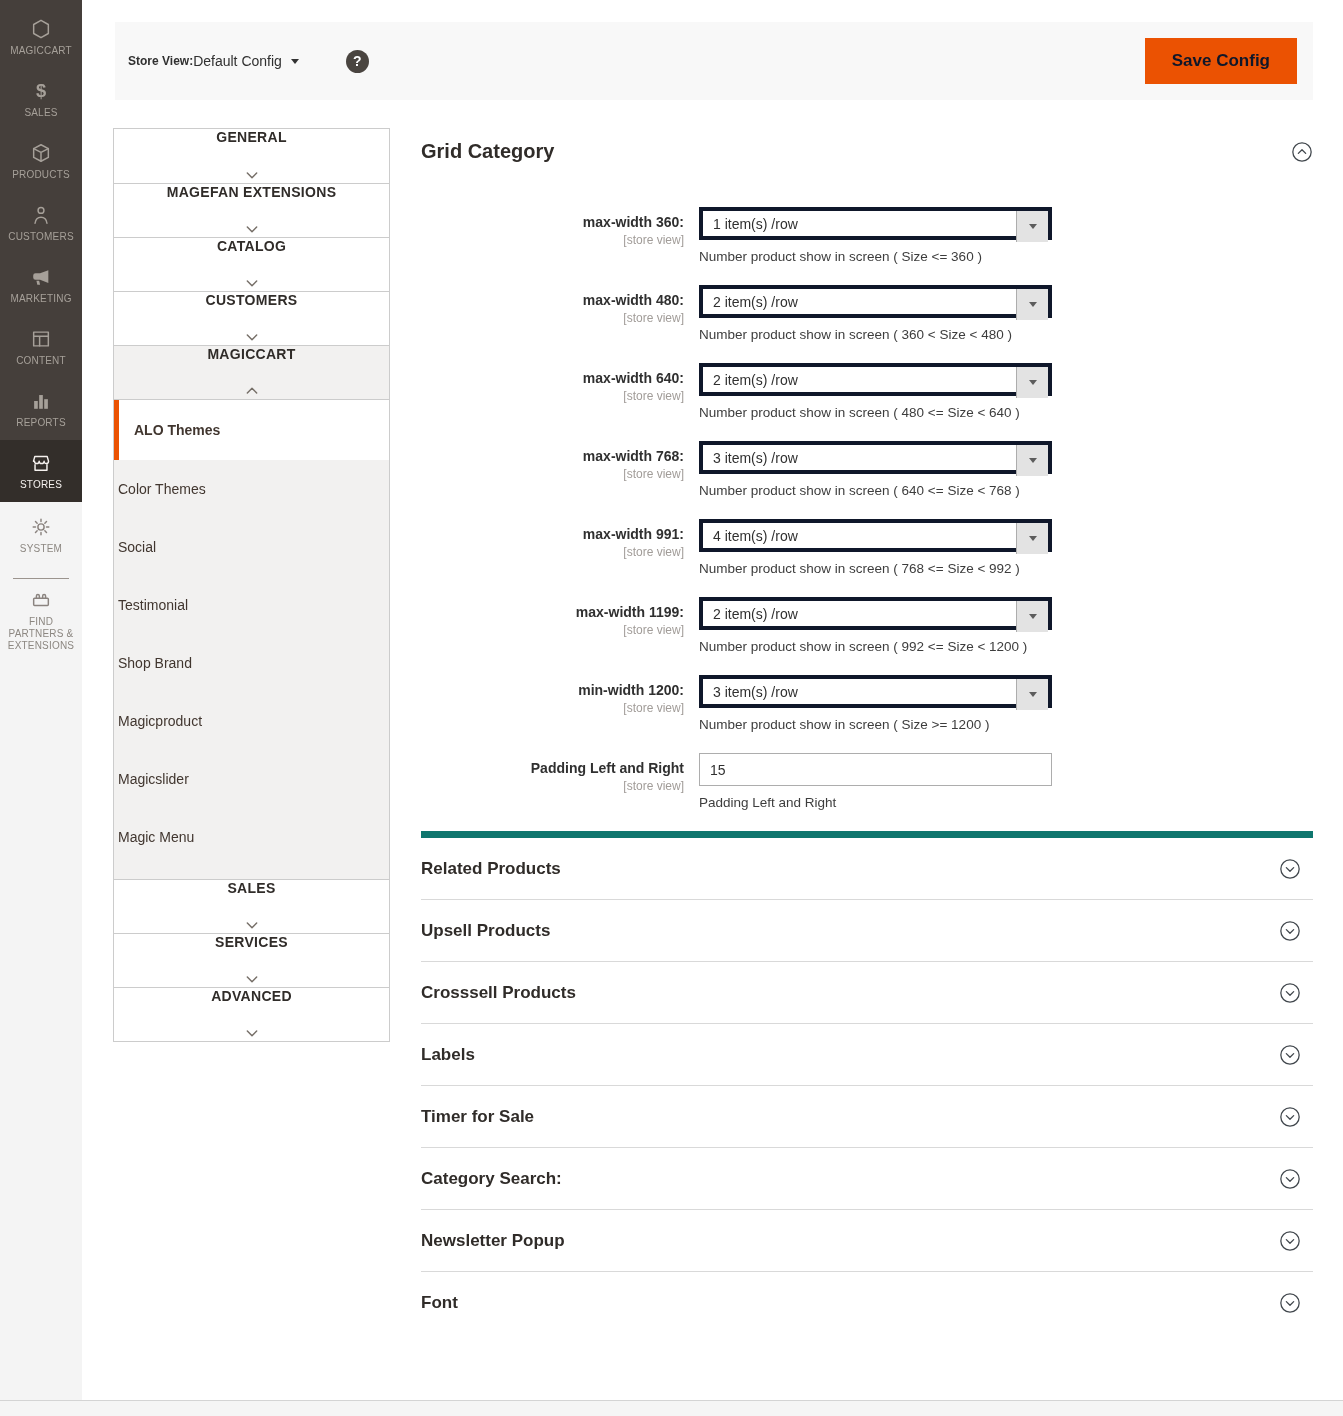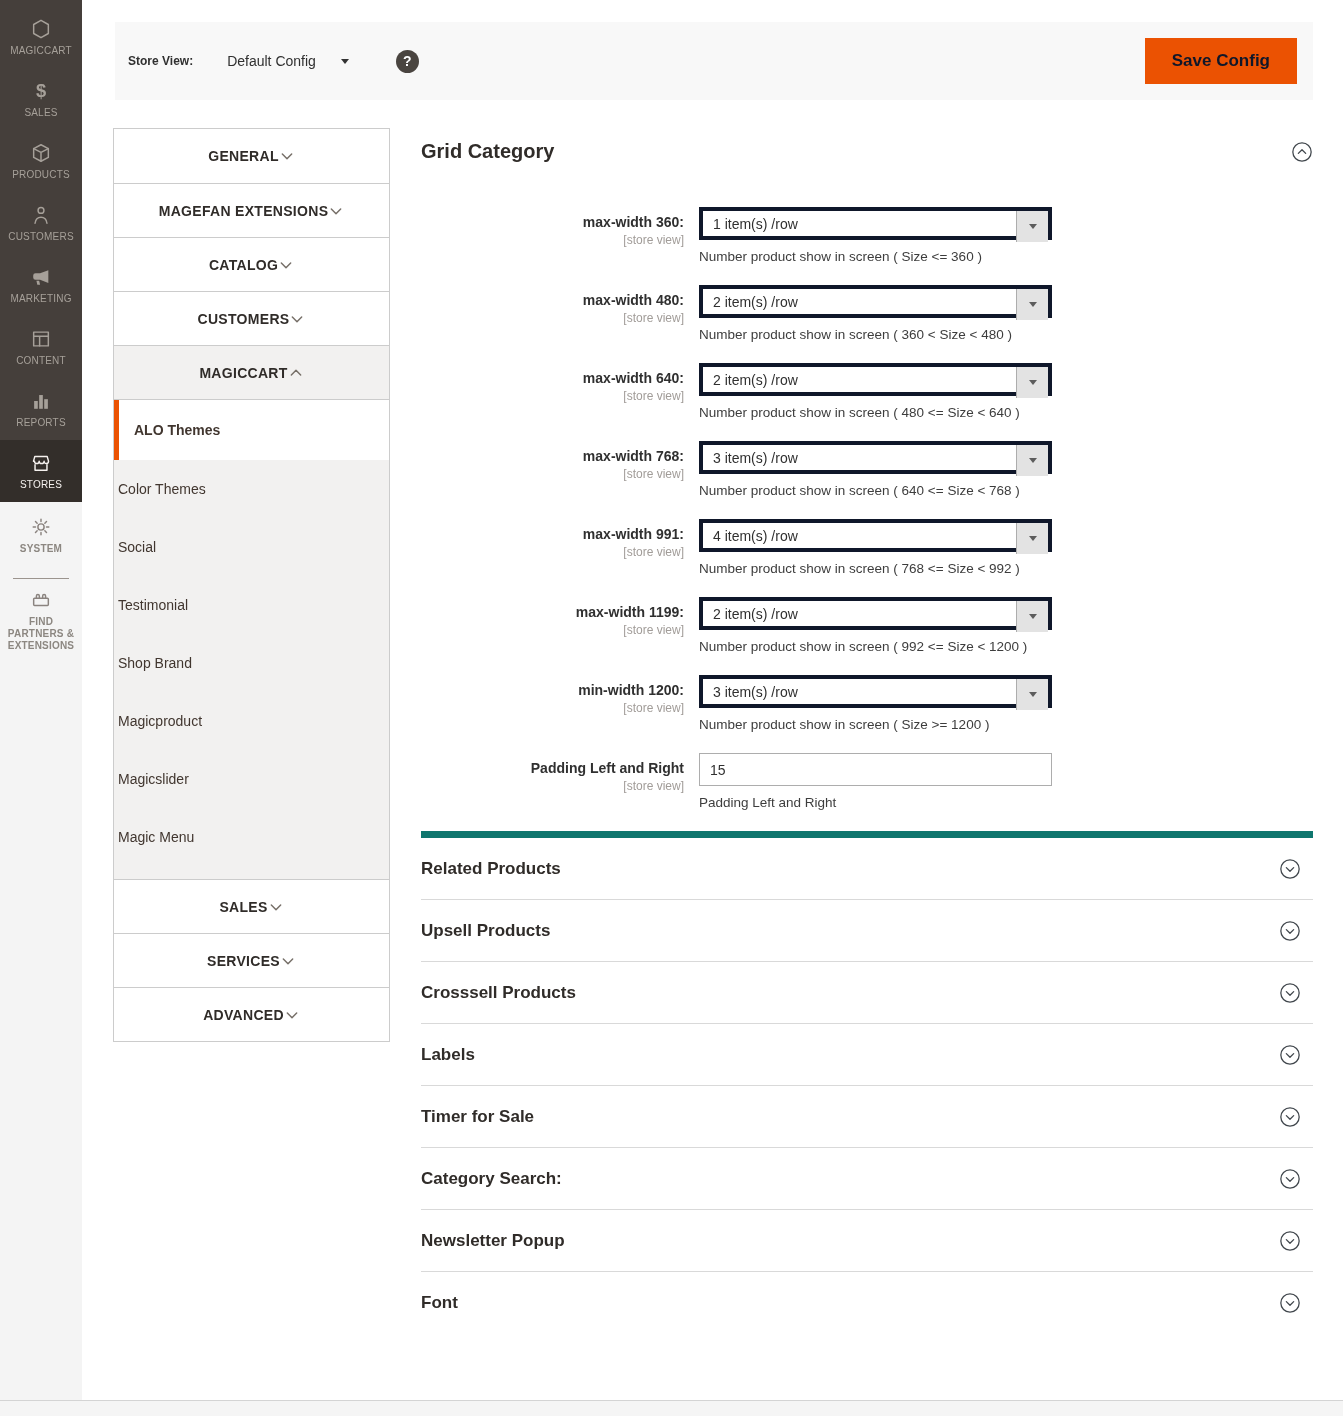"Default Config" .sv-value { gap: 16px -> none; margin-left: 34px -> none }
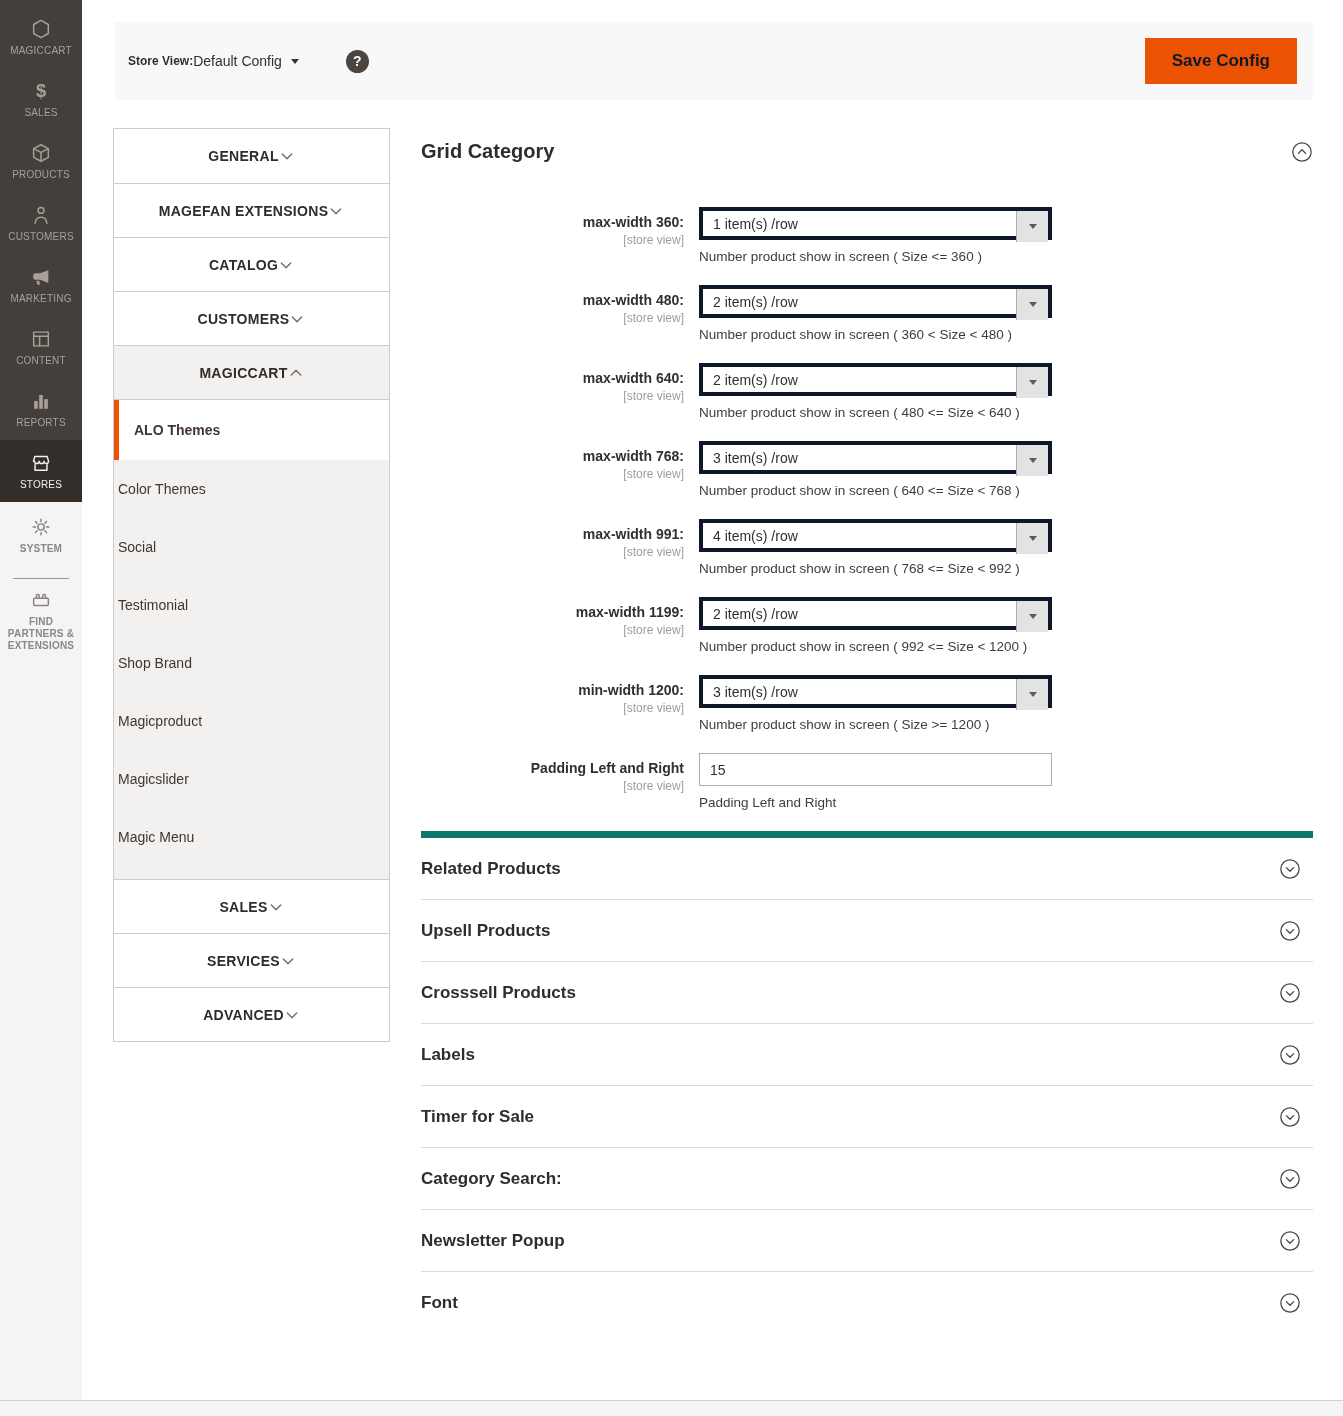"GENERAL" .nav-sec { flex-direction: none -> column; justify-content: center -> space-between }
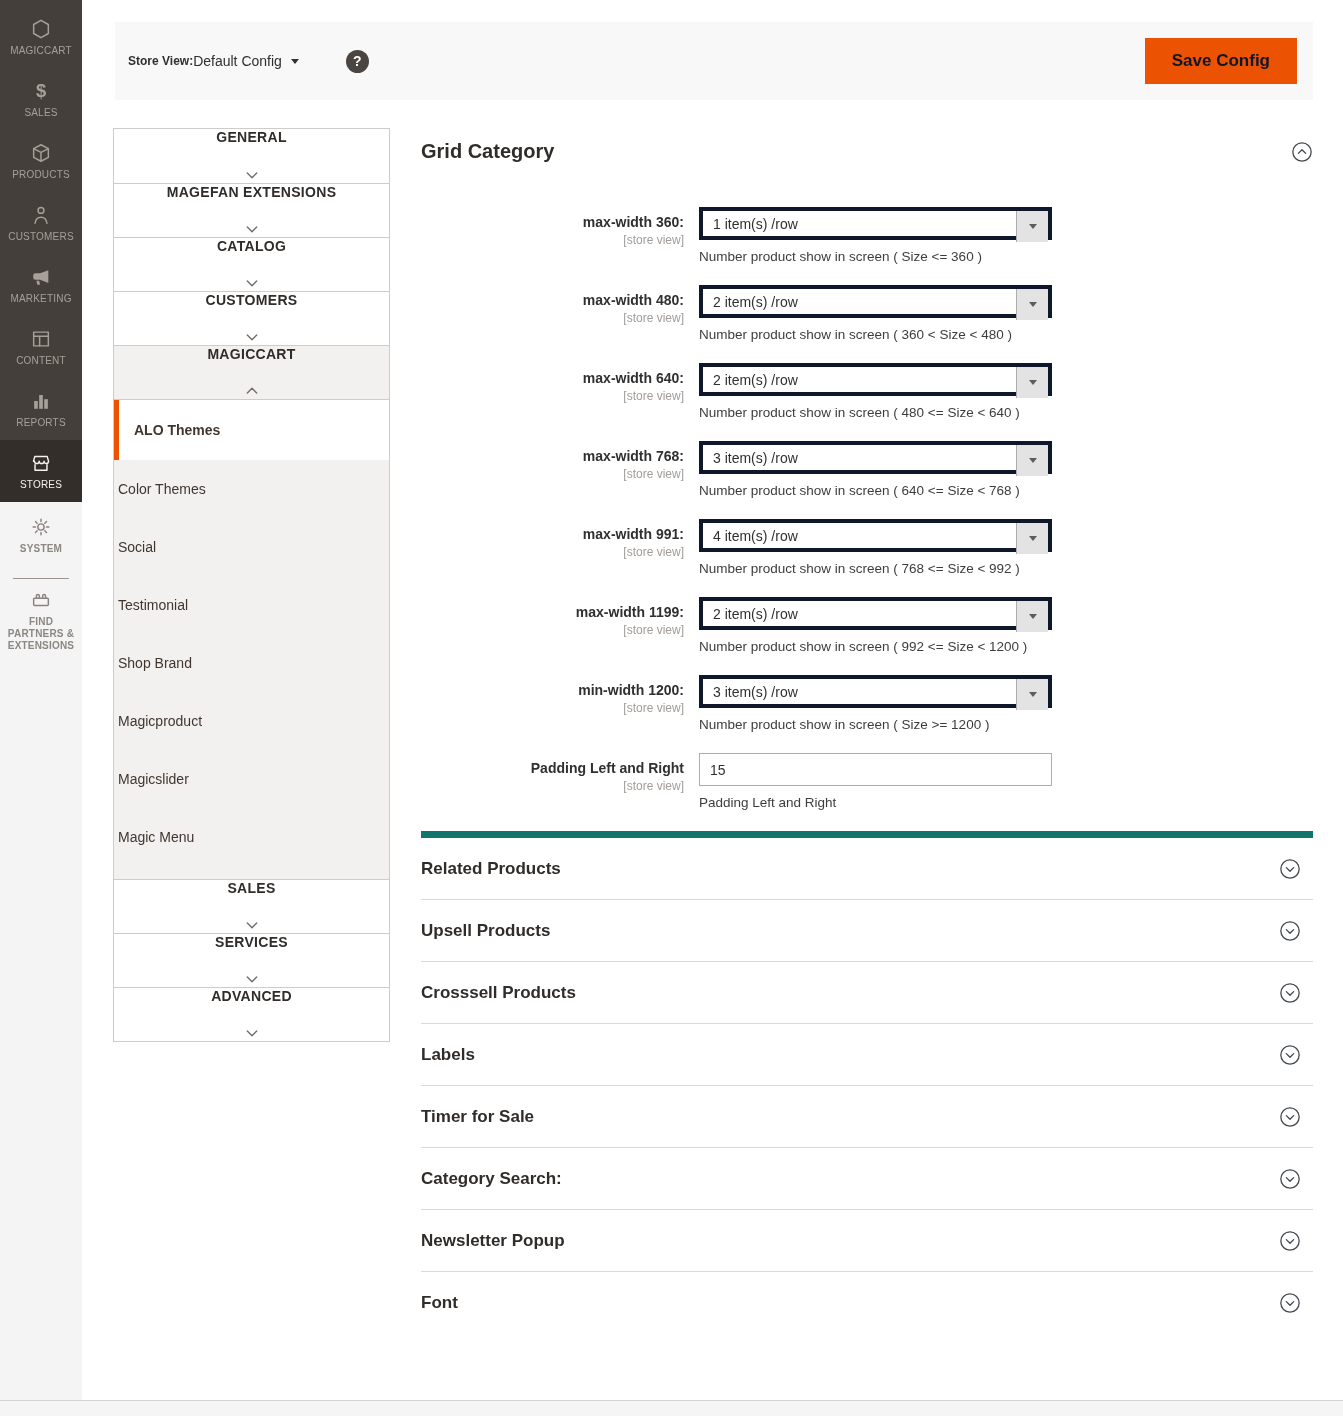"SYSTEM" .sidebar-light .side-item { font-weight: bold -> none }
